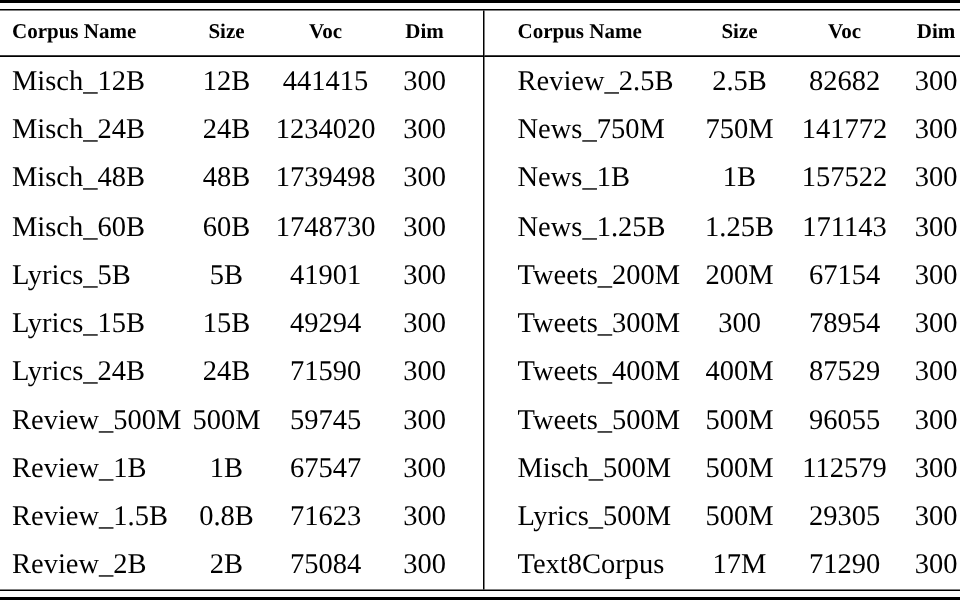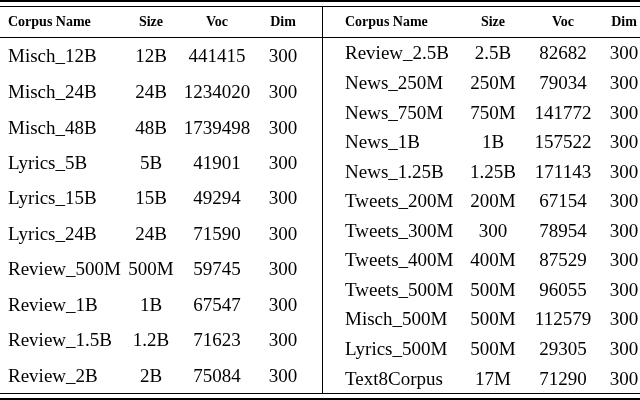"News_250M" tr { html: <tr> <td>News_250M</td> <td>250M</td> <td>79034</td> <td>300</td> </tr> -> none }
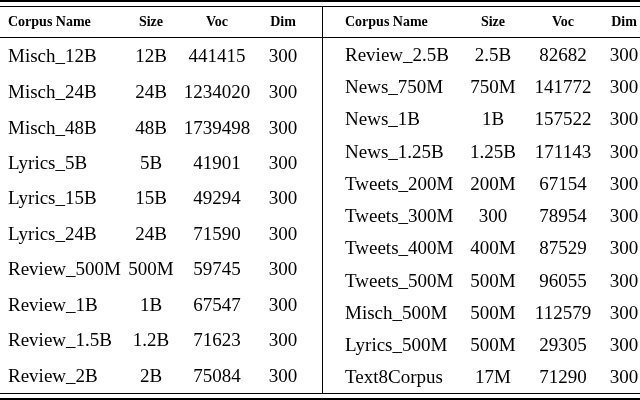"Misch_60B" tr { html: none -> <tr> <td>Misch_60B</td> <td>60B</td> <td>1748730</td> <td>300</td> </tr> }
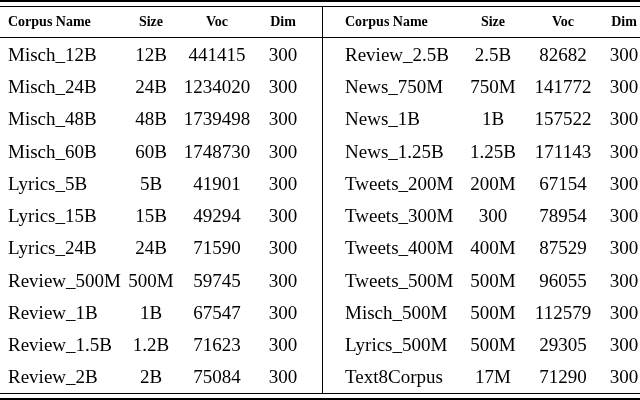"1.2B" td { text: 1.2B -> 0.8B }
